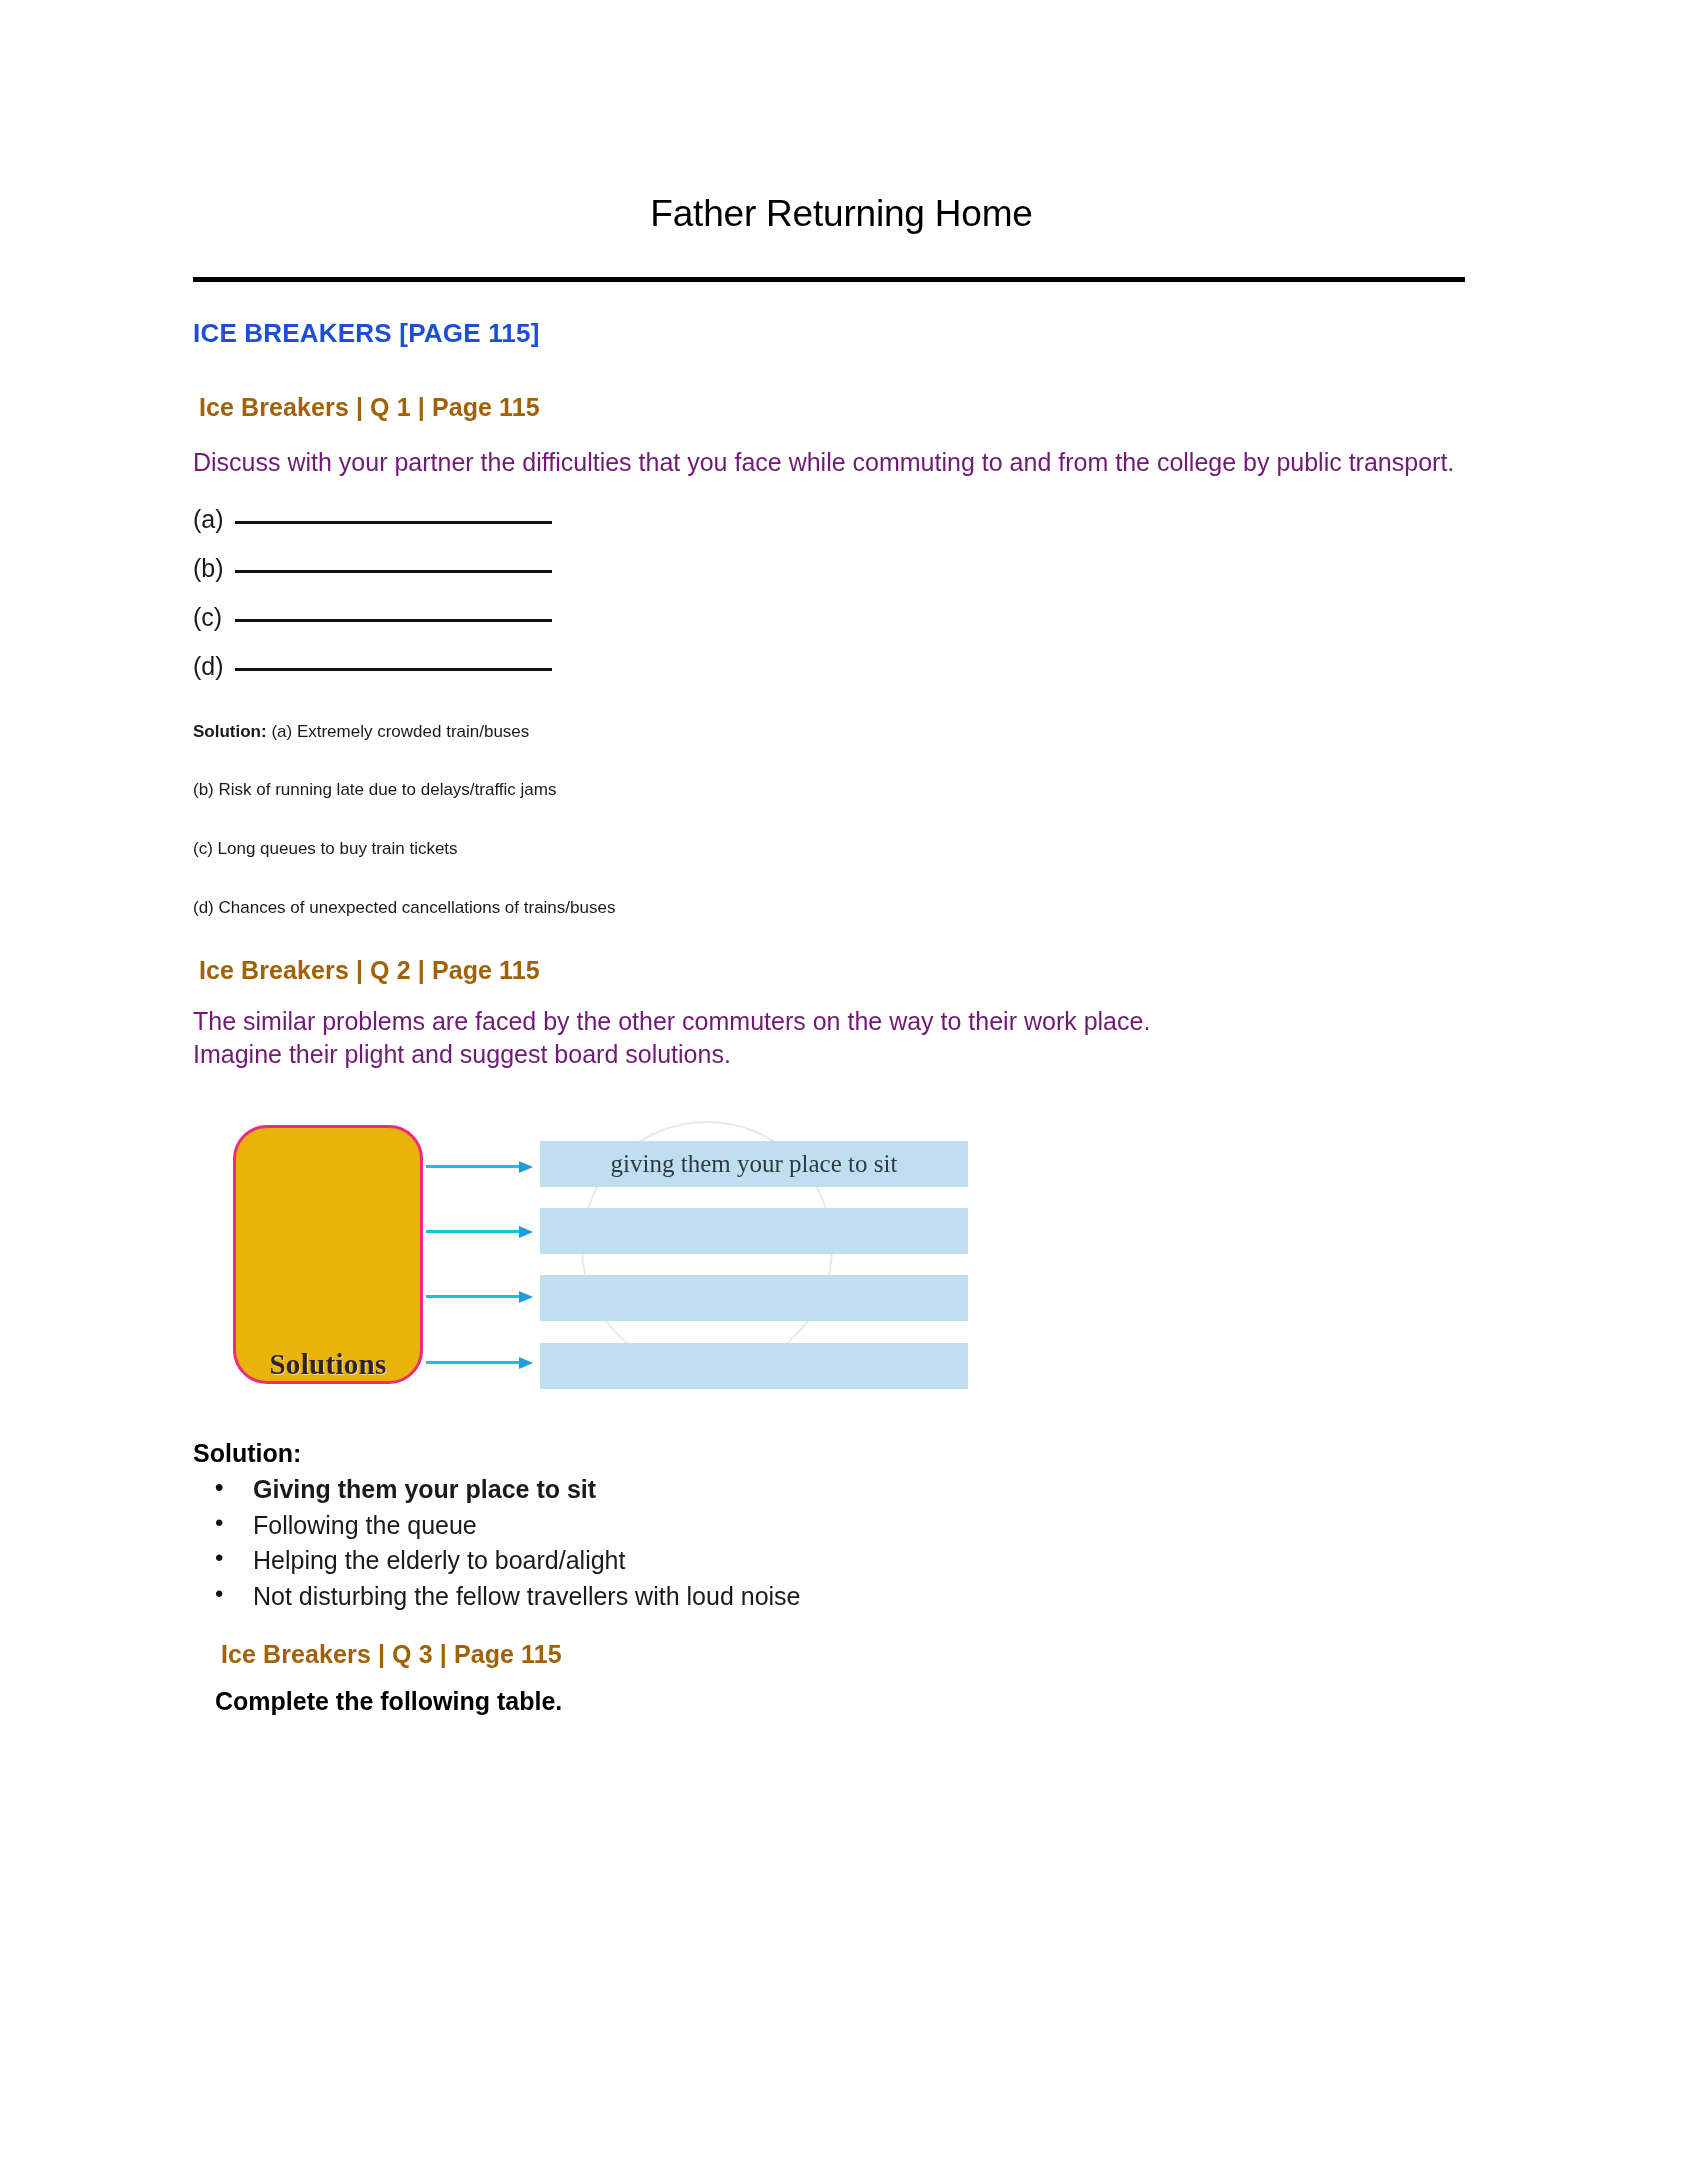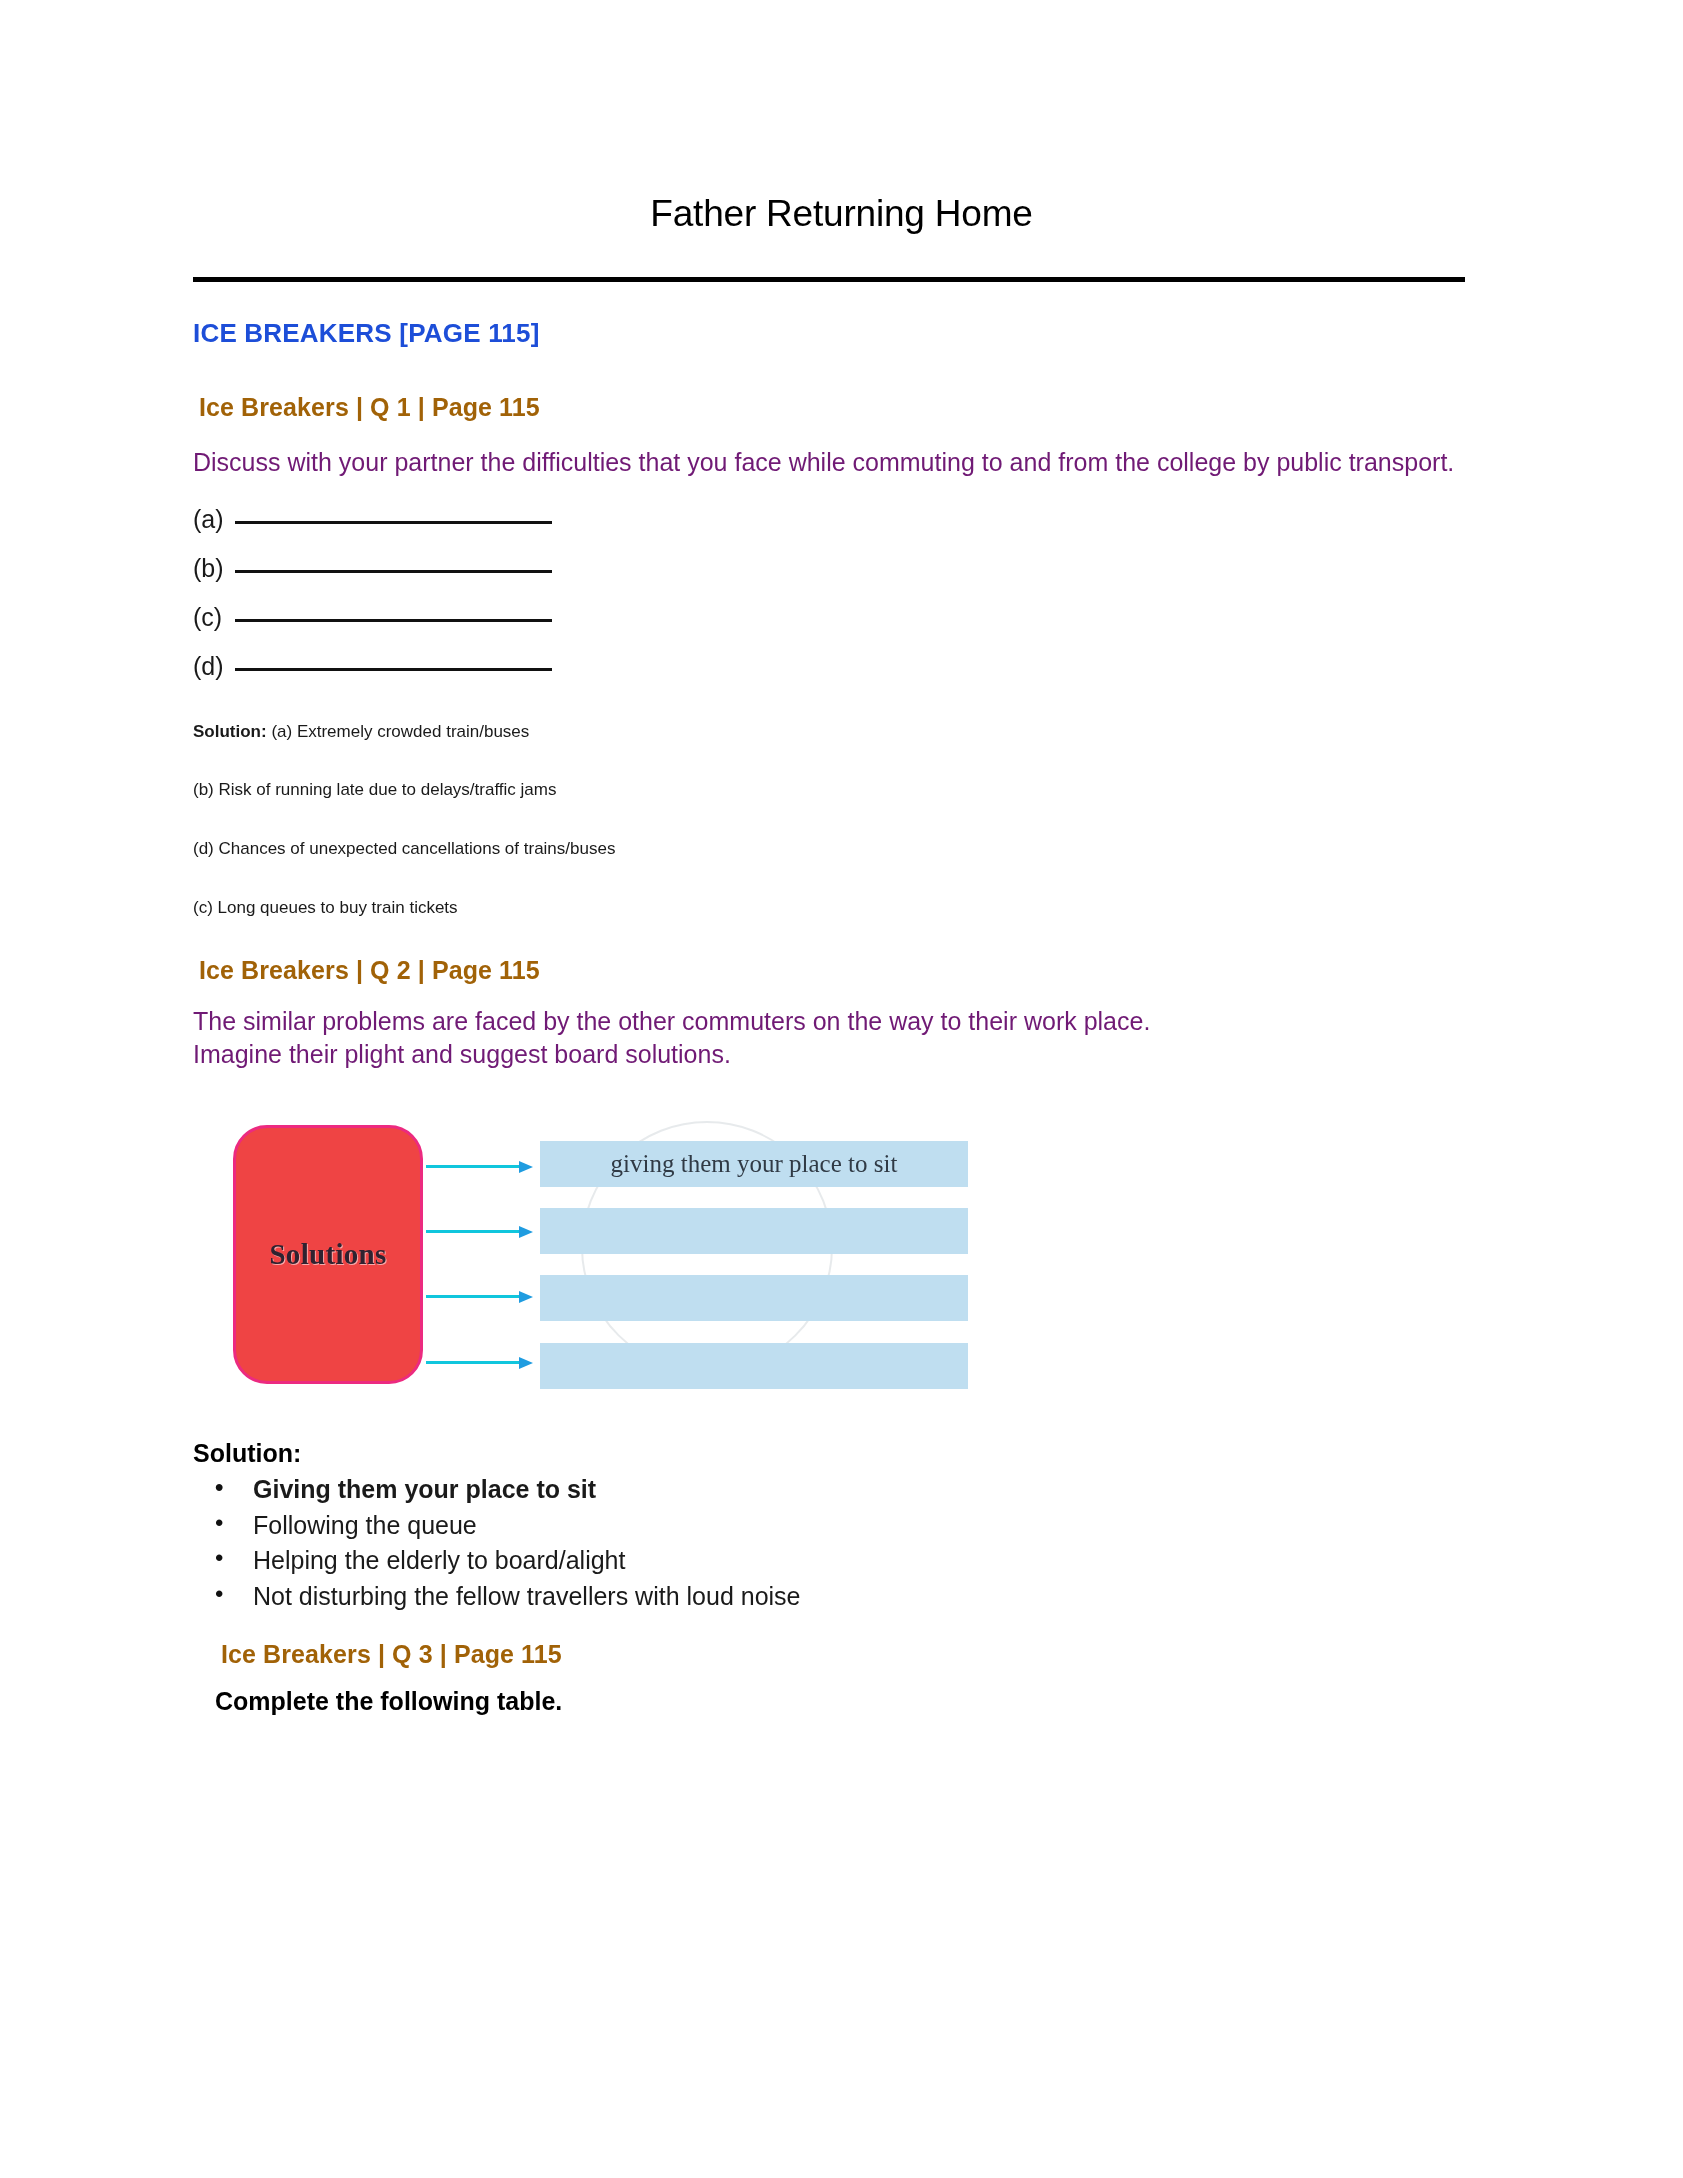"(d) Chances of unexpected cancellations" p.sol-line { order: before "(c) Long queues to buy" -> after "(c) Long queues to buy" }
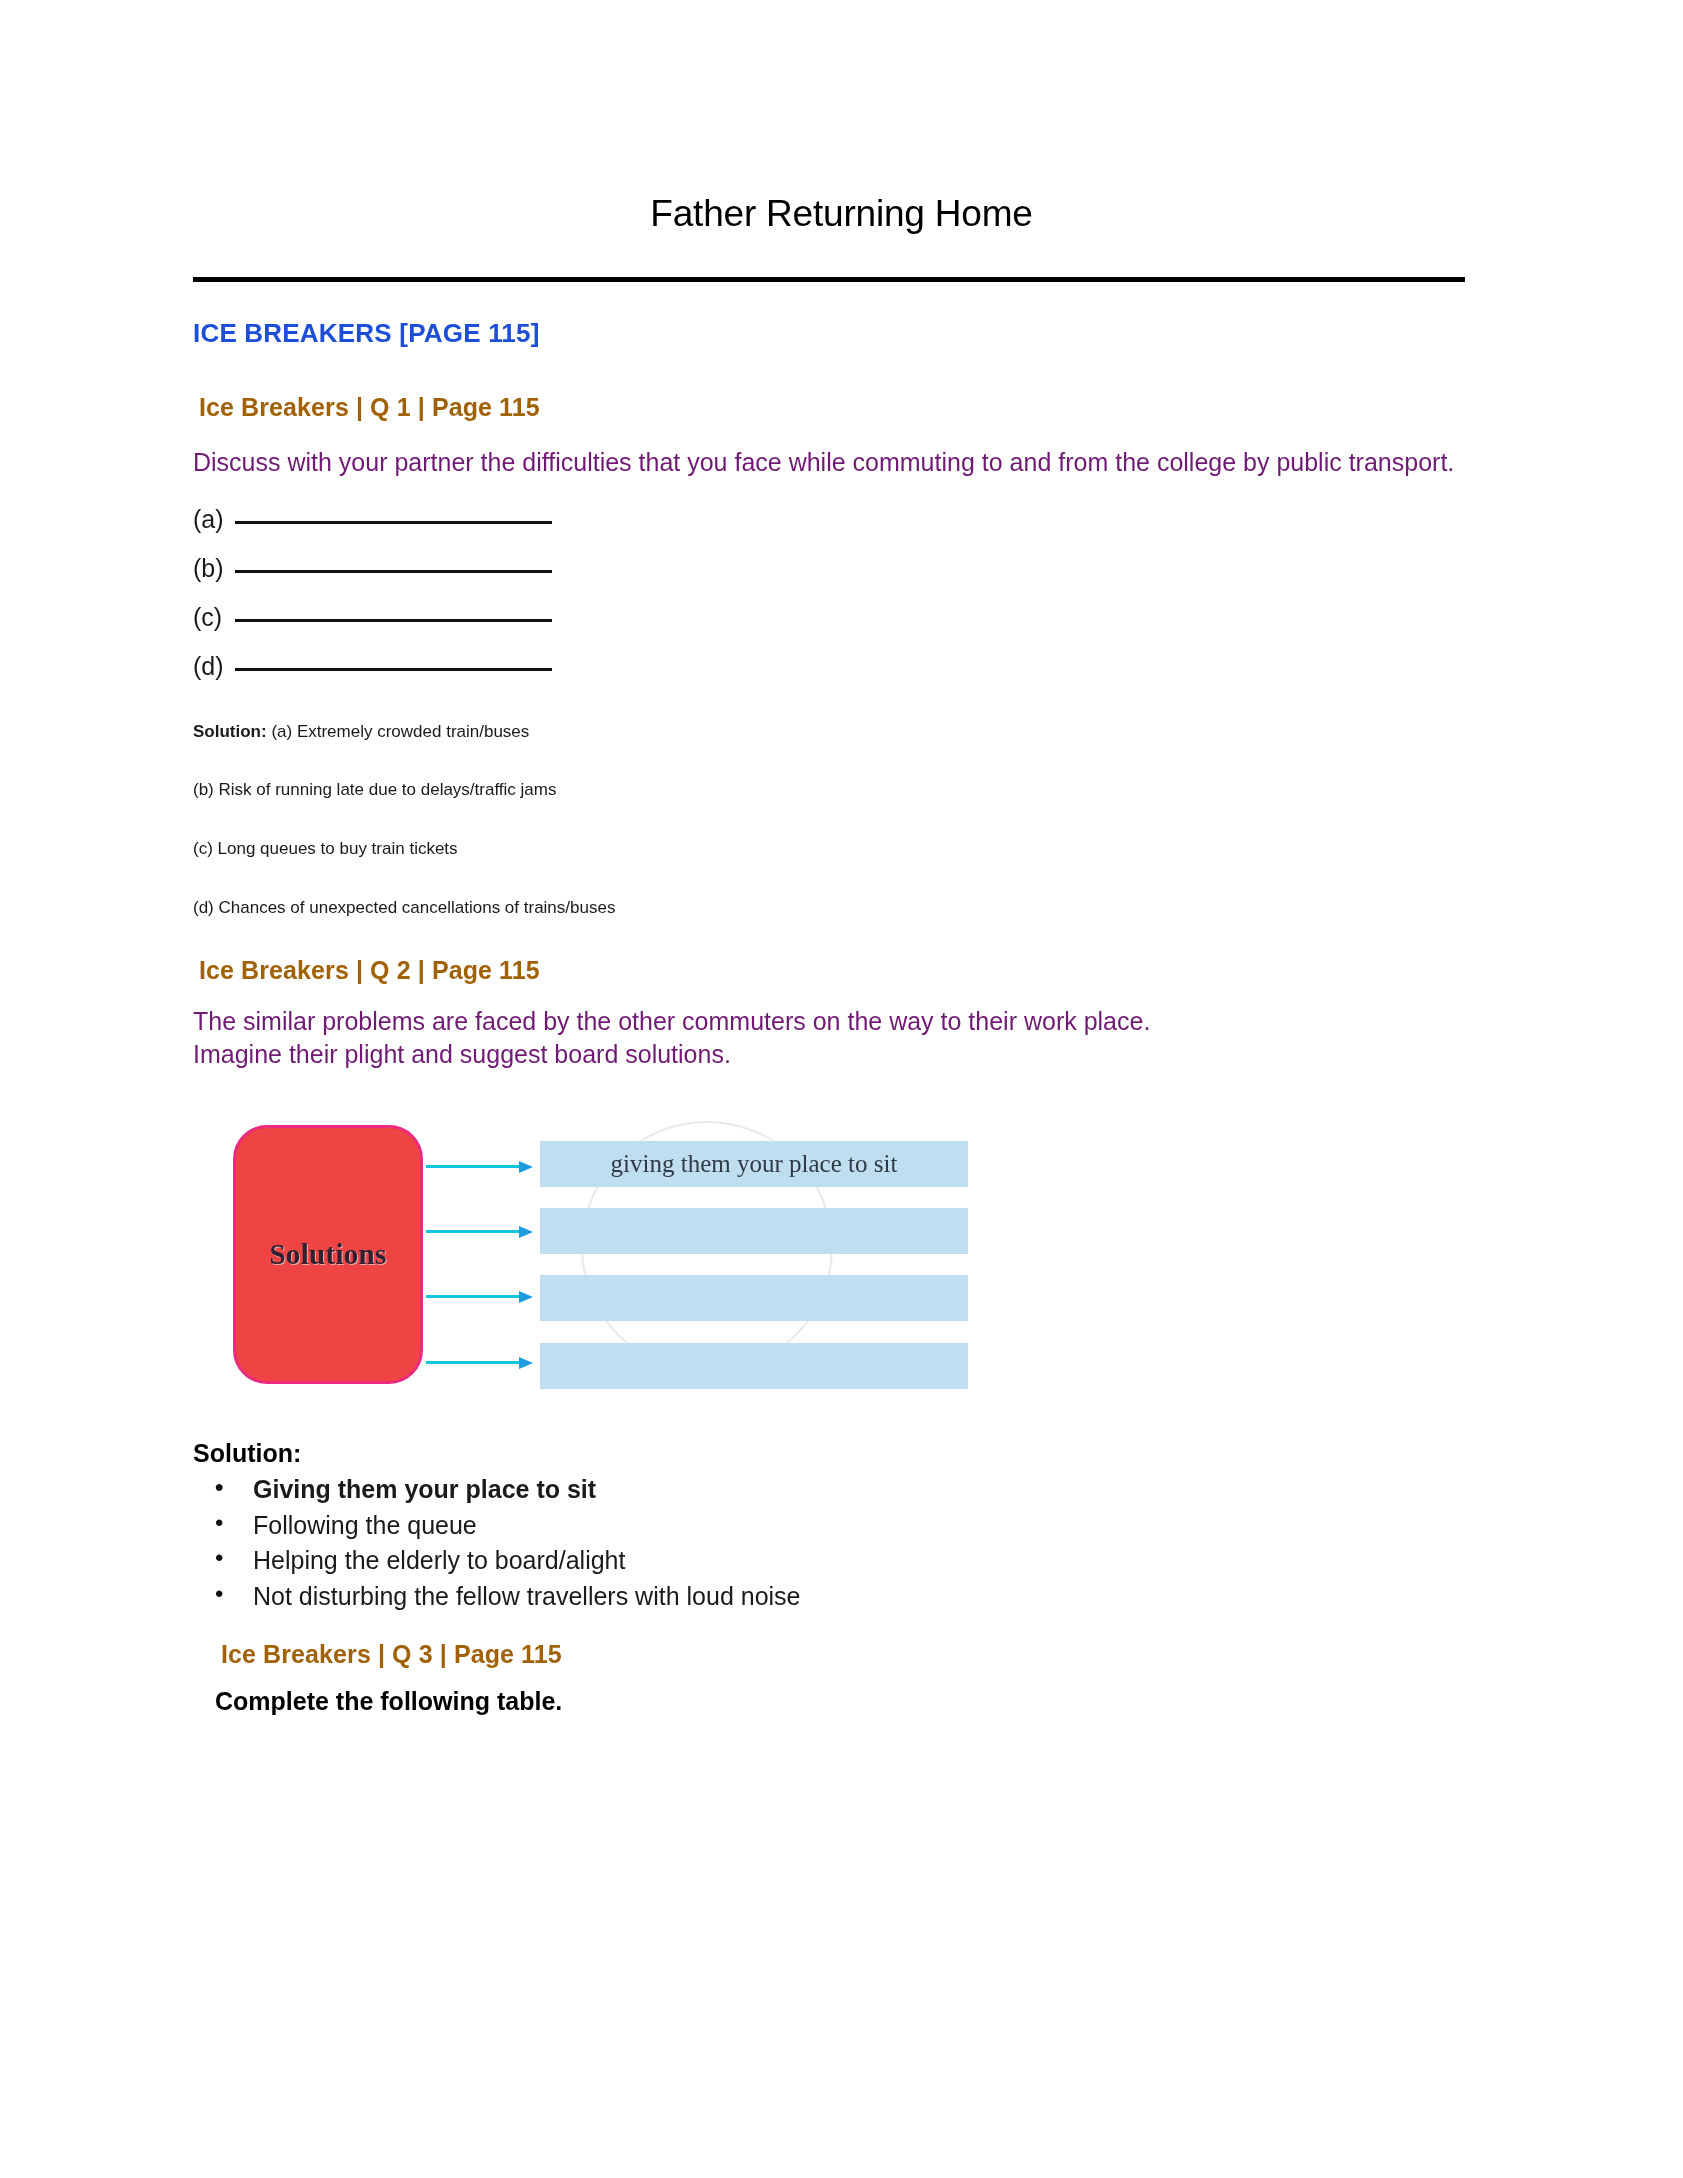"Solutions" .solutions-box { align-items: center -> flex-end; background: #ef4444 -> #eab308 }
